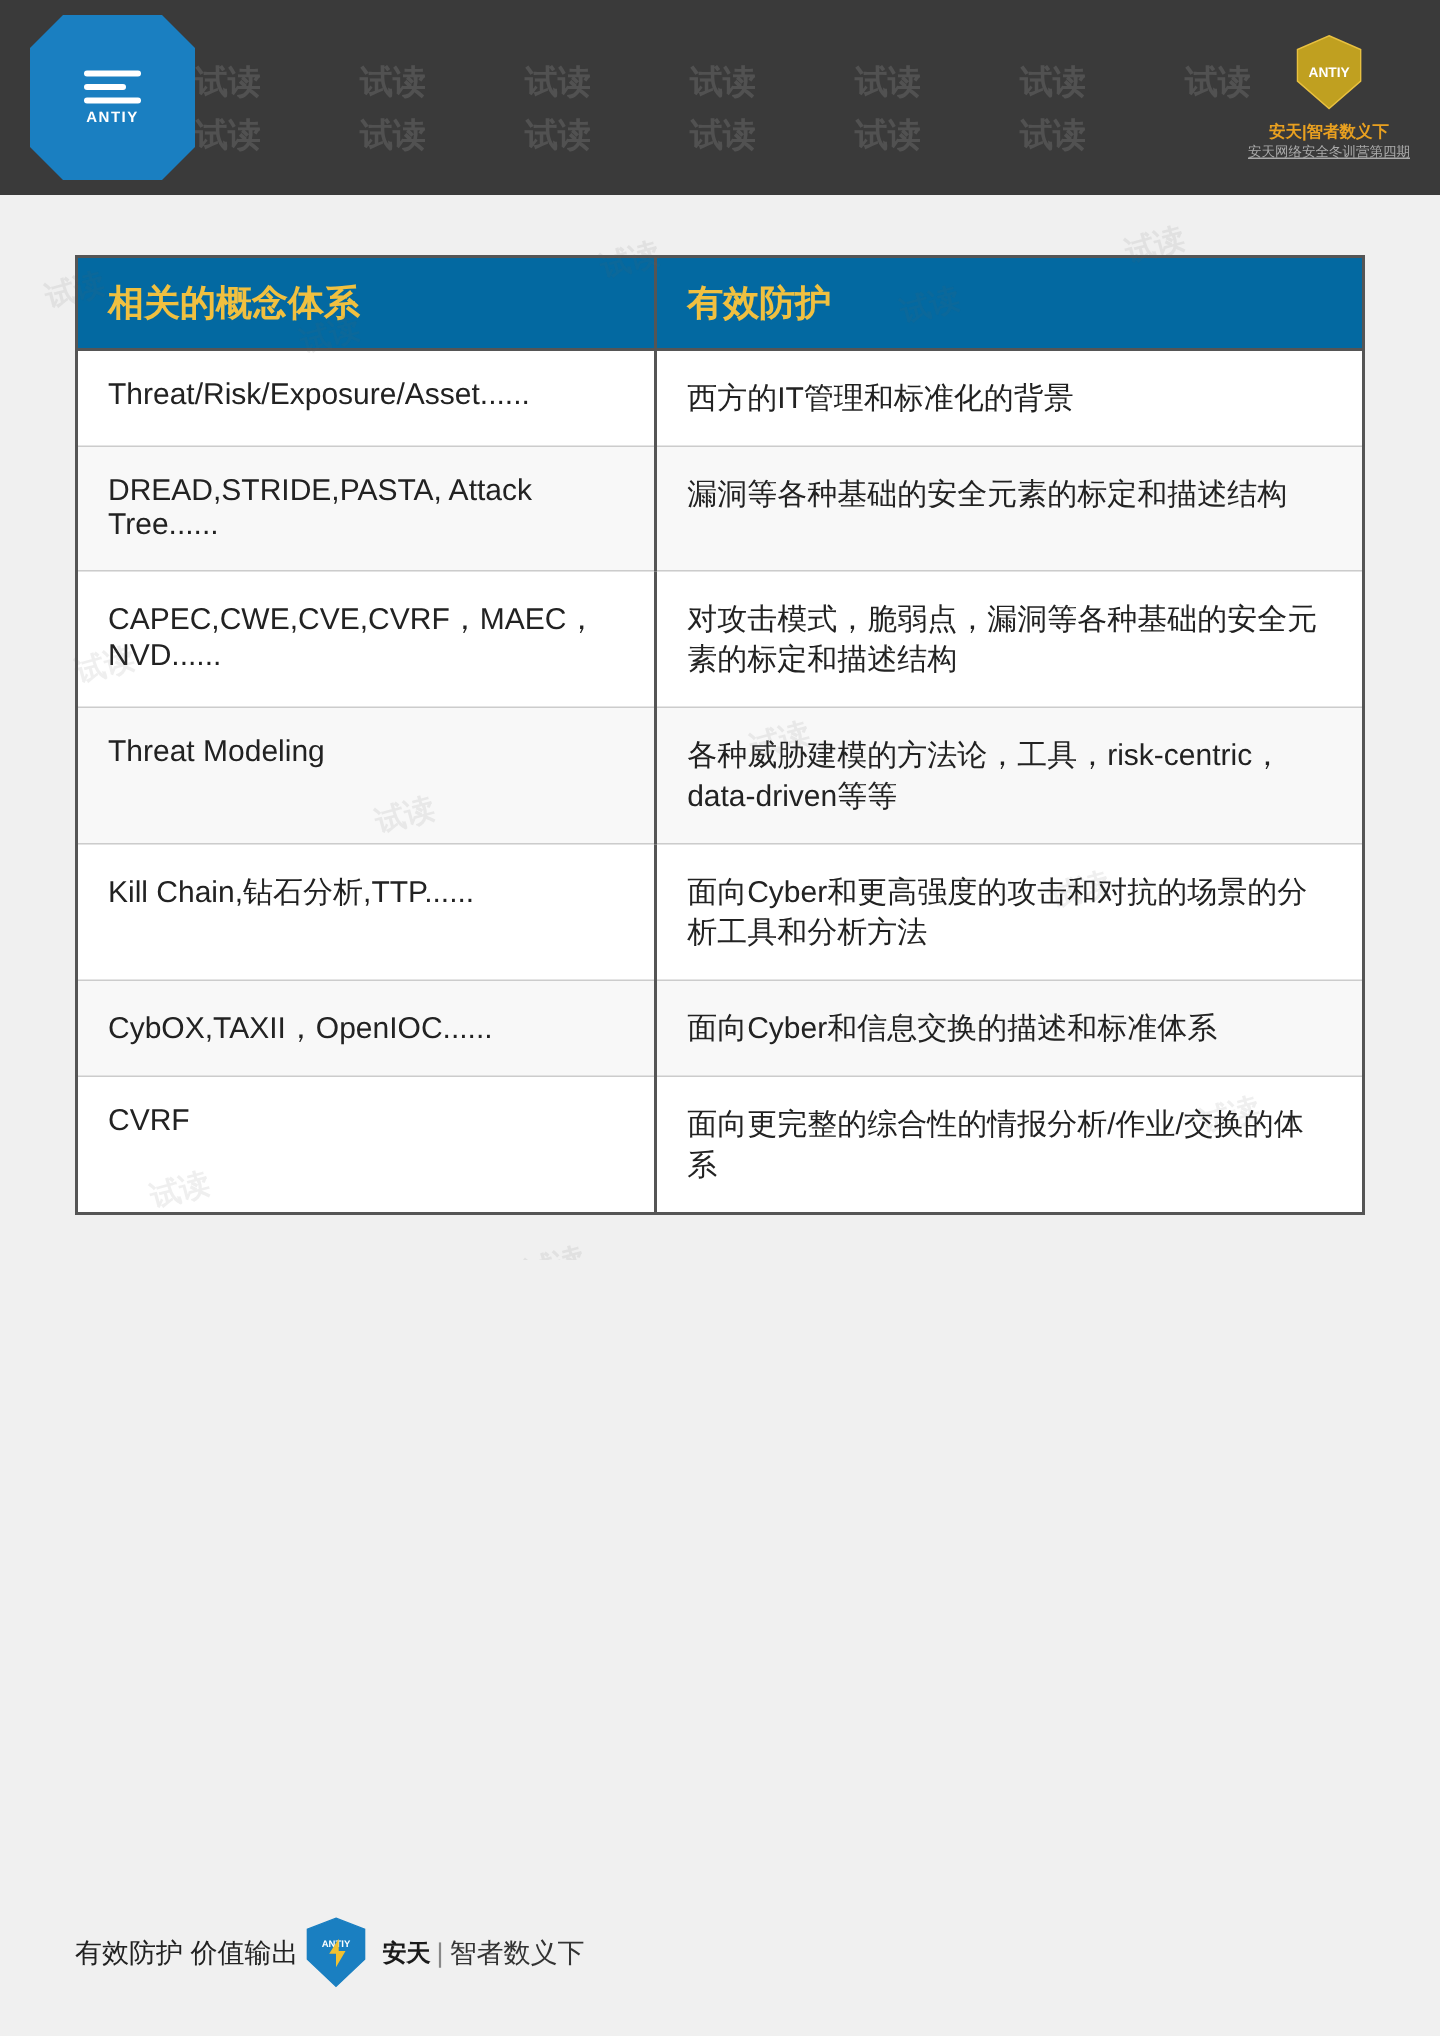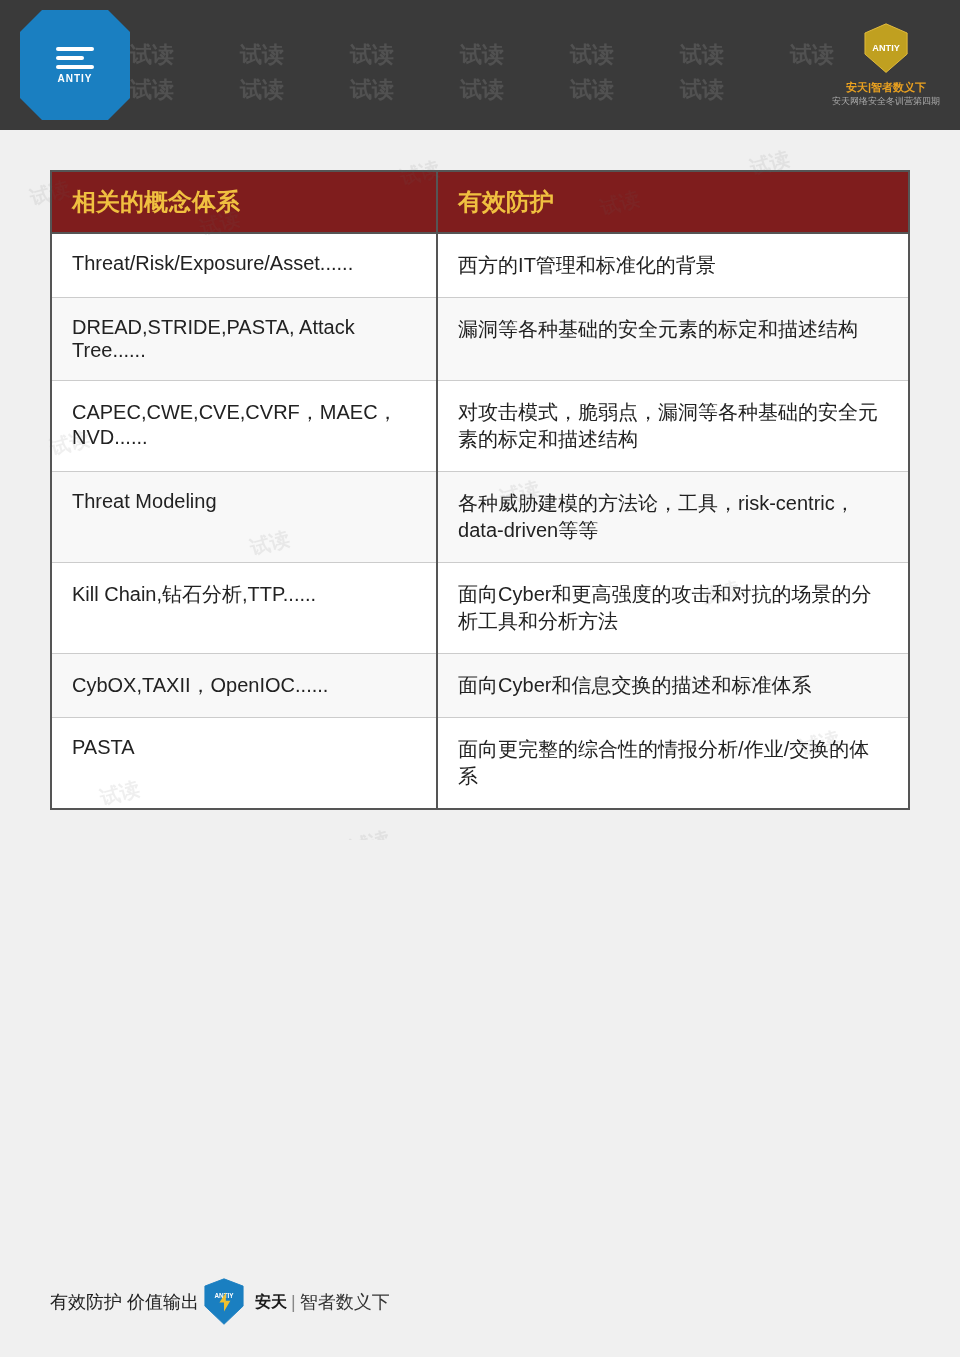"安天网络安全冬训营第四期" span { text-decoration: none -> underline }
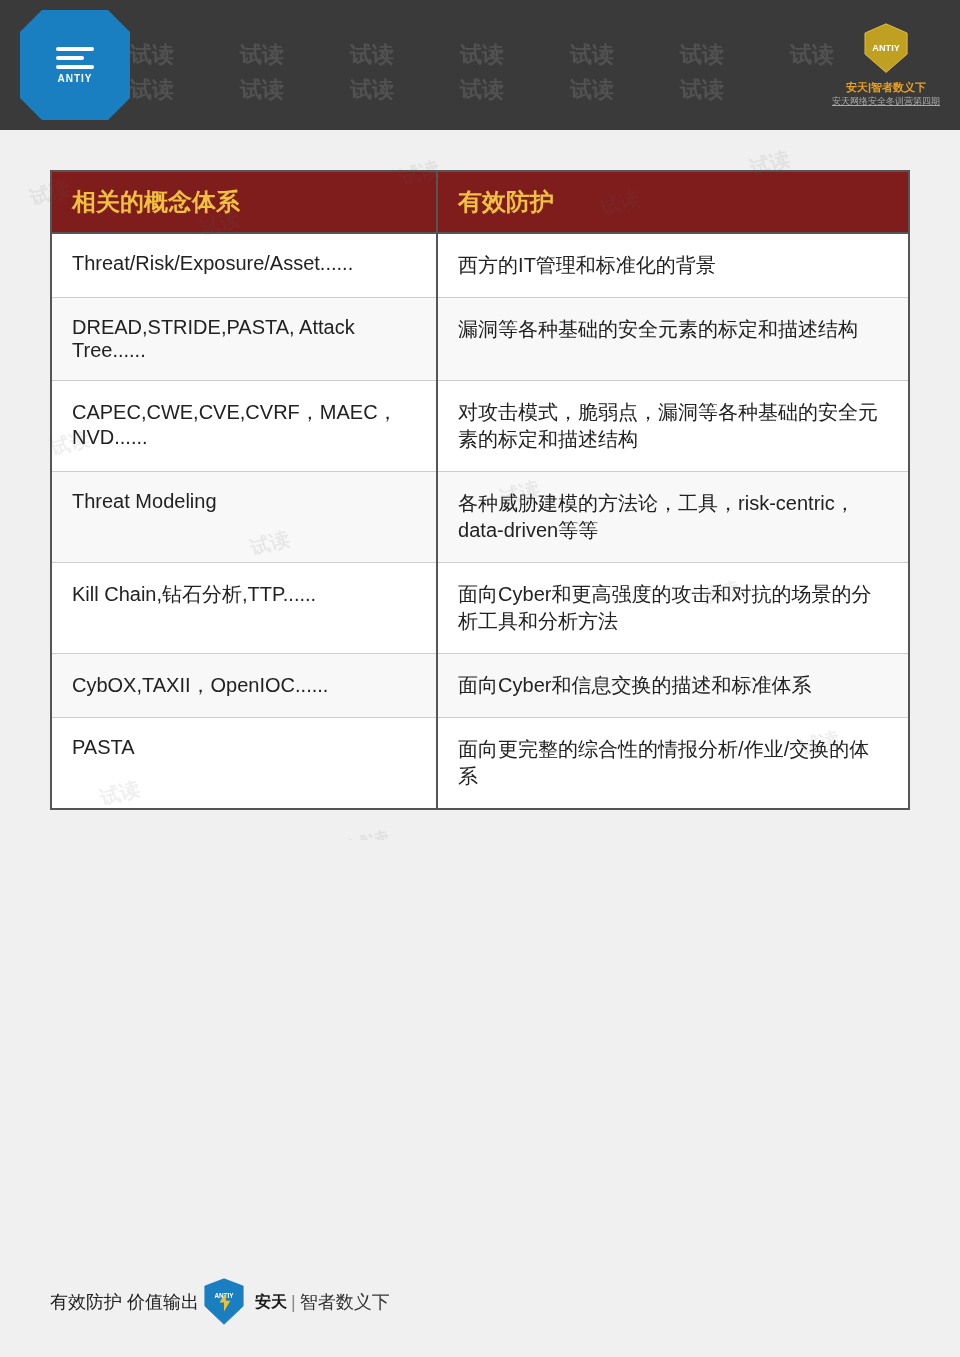"相关的概念体系" .data-table thead tr th { background: #7f1d1d -> #0369a1 }
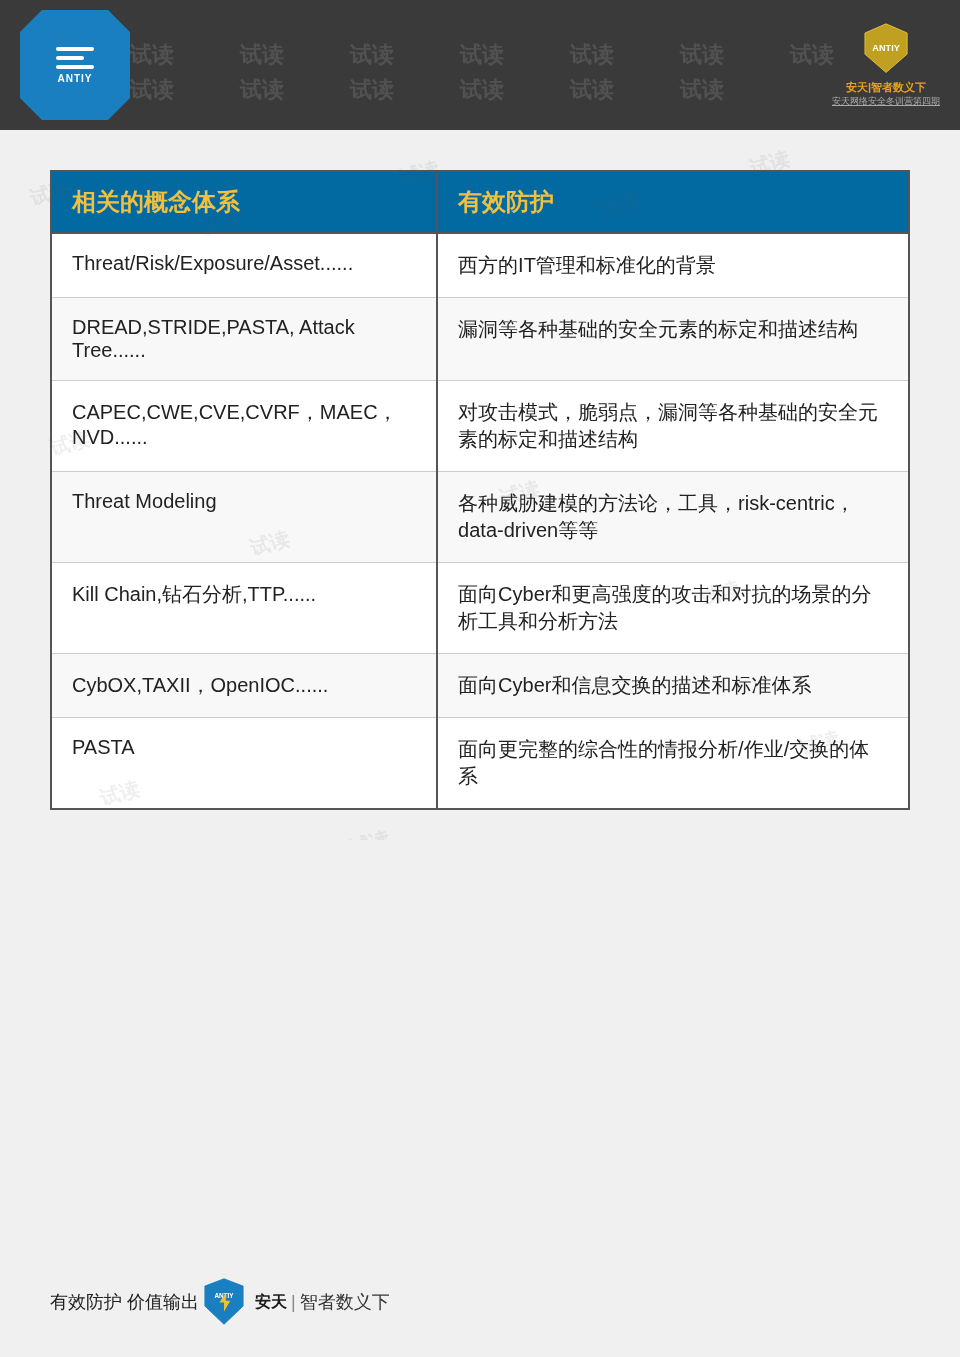"PASTA" td { text: PASTA -> CVRF }
